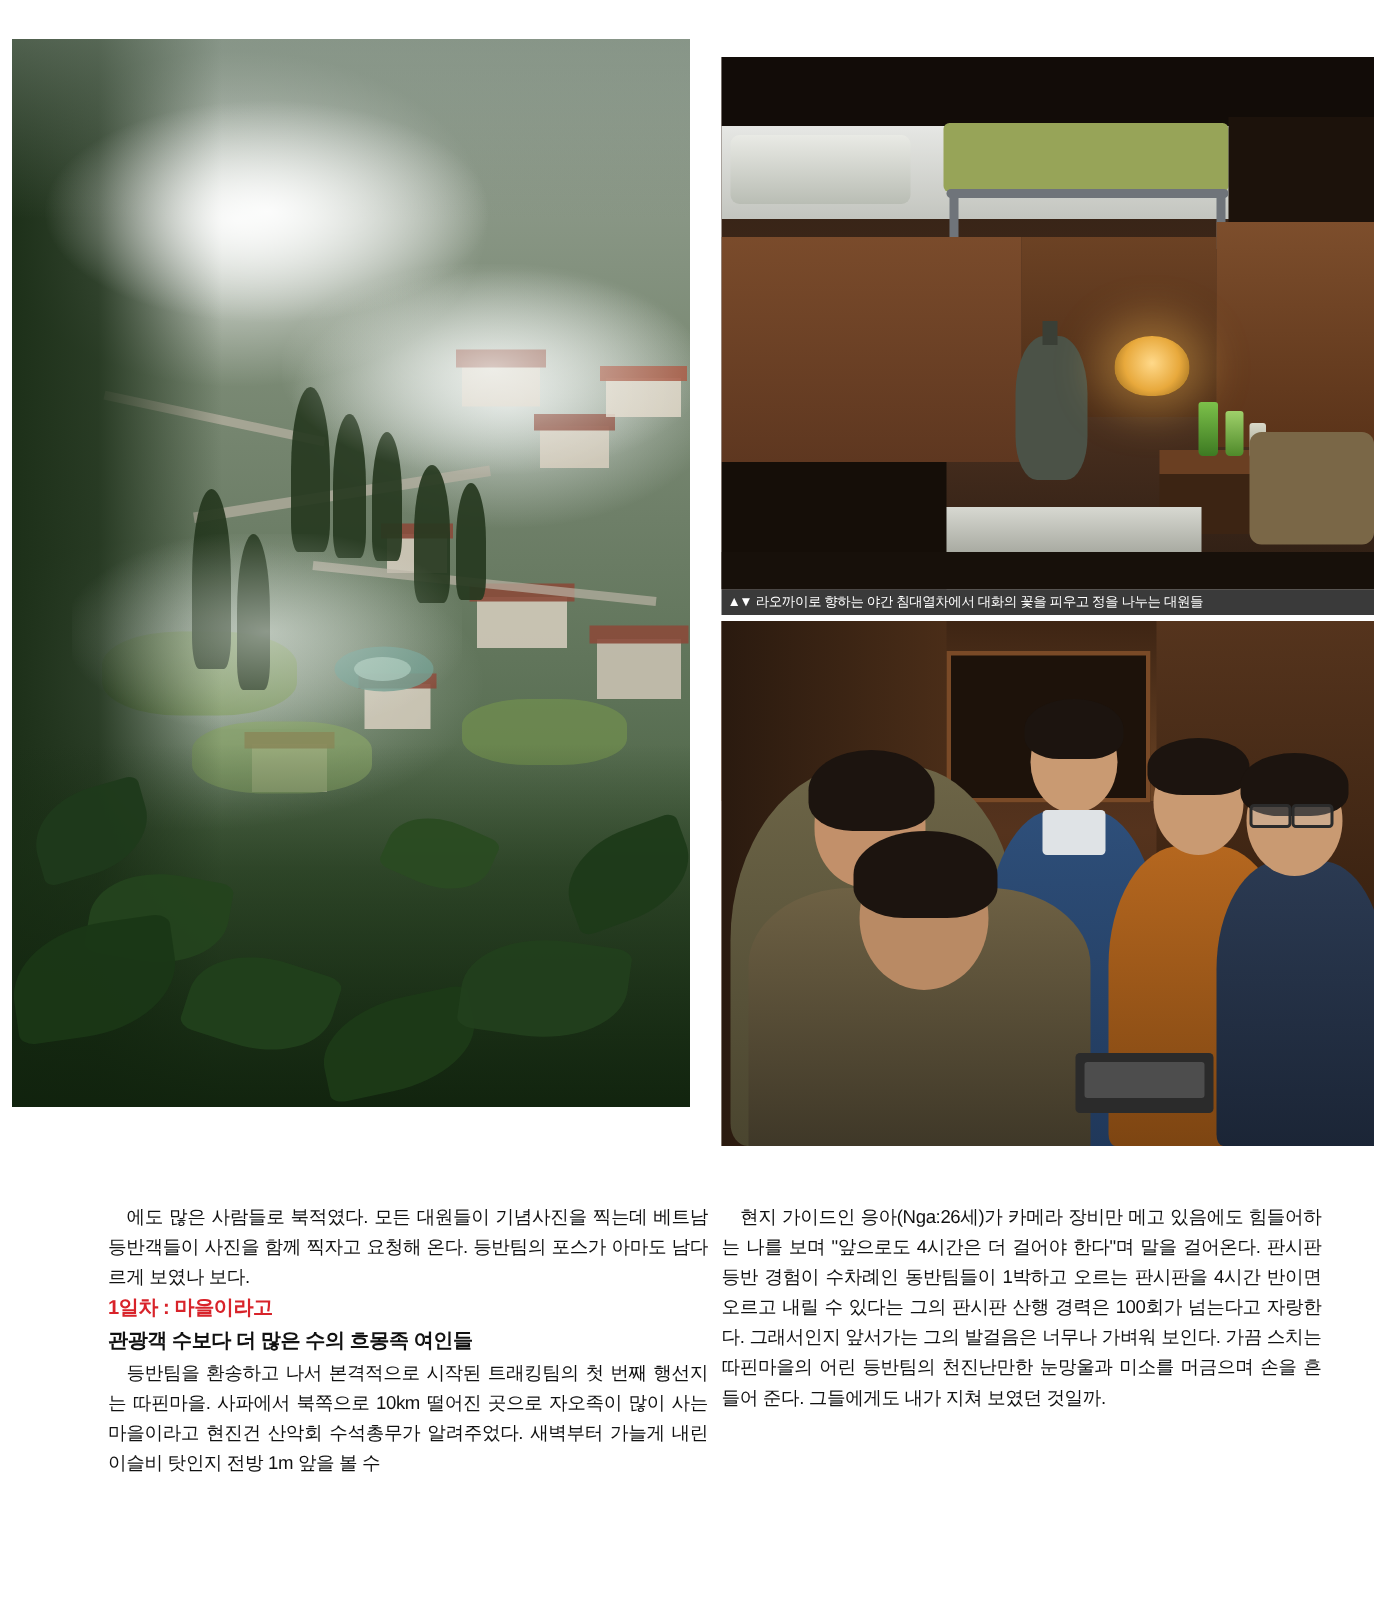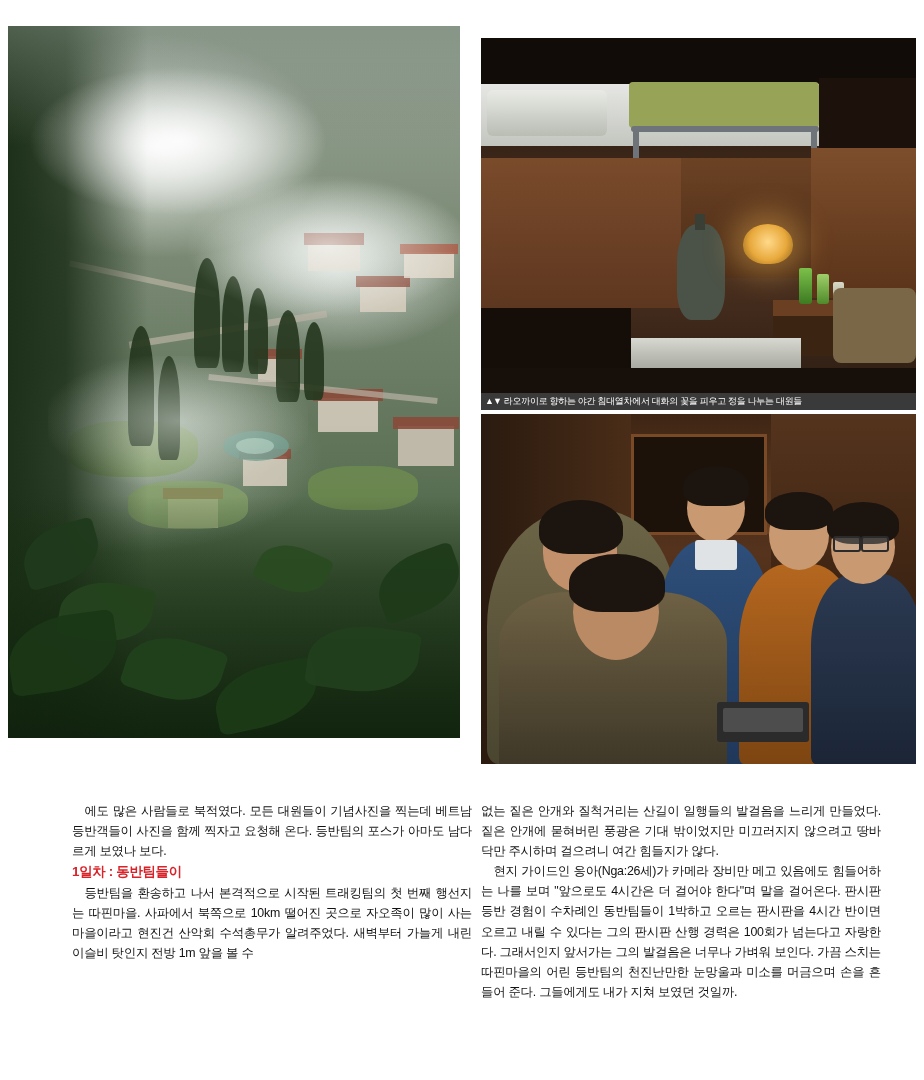"없는 짙은 안개와 질척거리는 산길이" p.noindent { html: <p>없는 짙은 안개와 질척거리는 산길이 일행들의 발걸음을 느리게 만들었다. 짙은 안개에 묻혀버린 풍광은 기대 밖이었지만 미끄러지지 않으려고 땅바닥만 주시하며 걸으려니 여간 힘들지가 않다.</p> -> none }
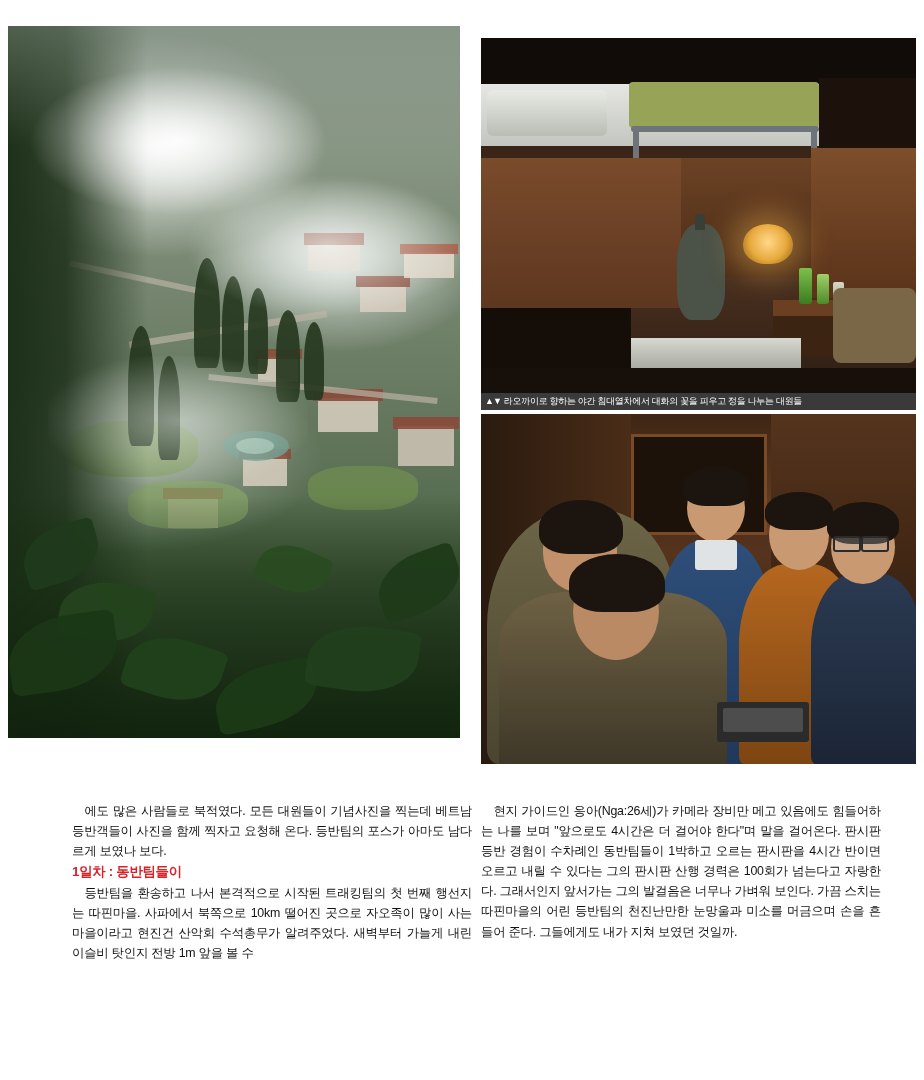"1일차 : 동반팀들이" p.noindent { text: 동반팀들이 -> 마을이라고 }
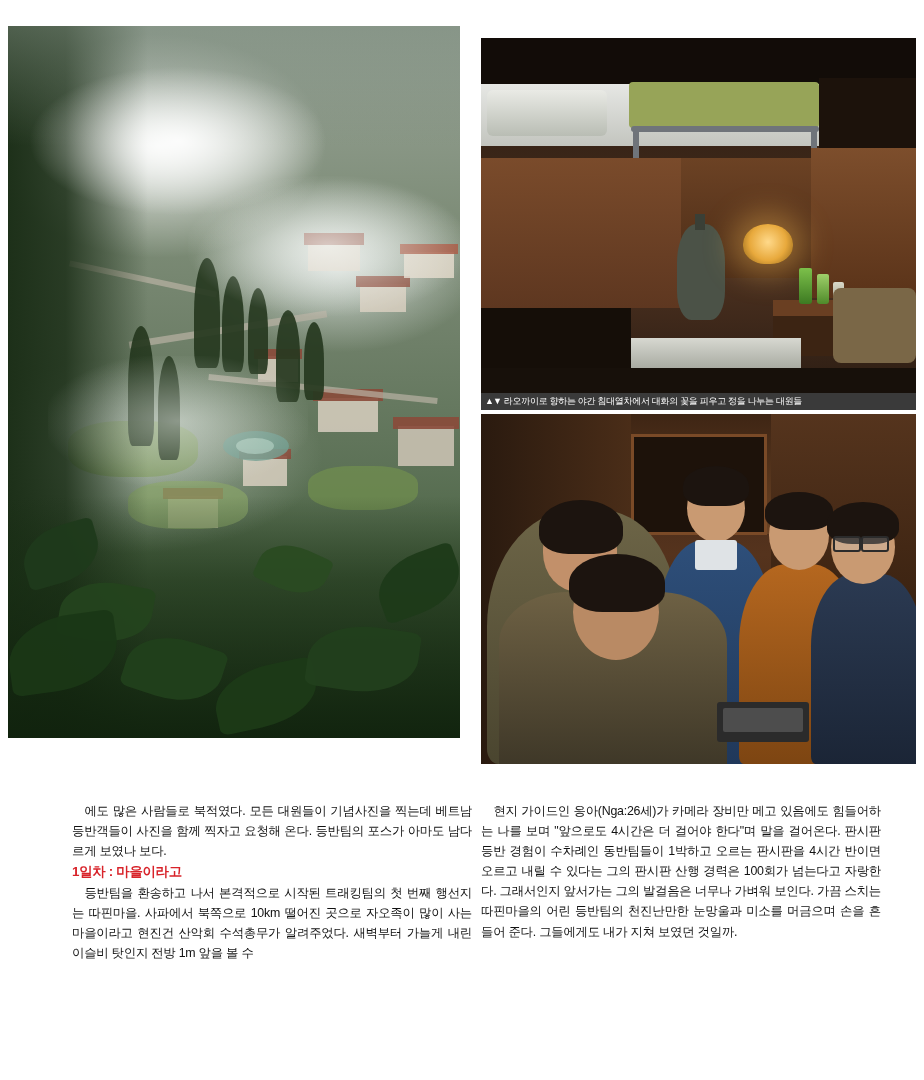"관광객 수보다 더 많은 수의" p.noindent { html: none -> <p>관광객 수보다 더 많은 수의 흐몽족 여인들</p> }
